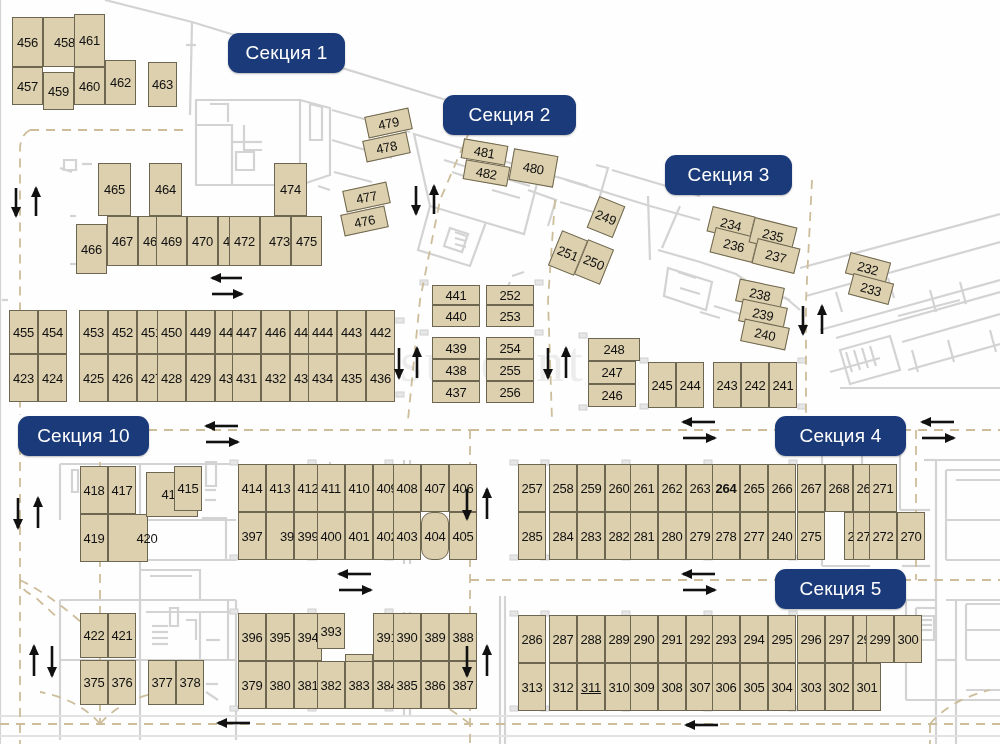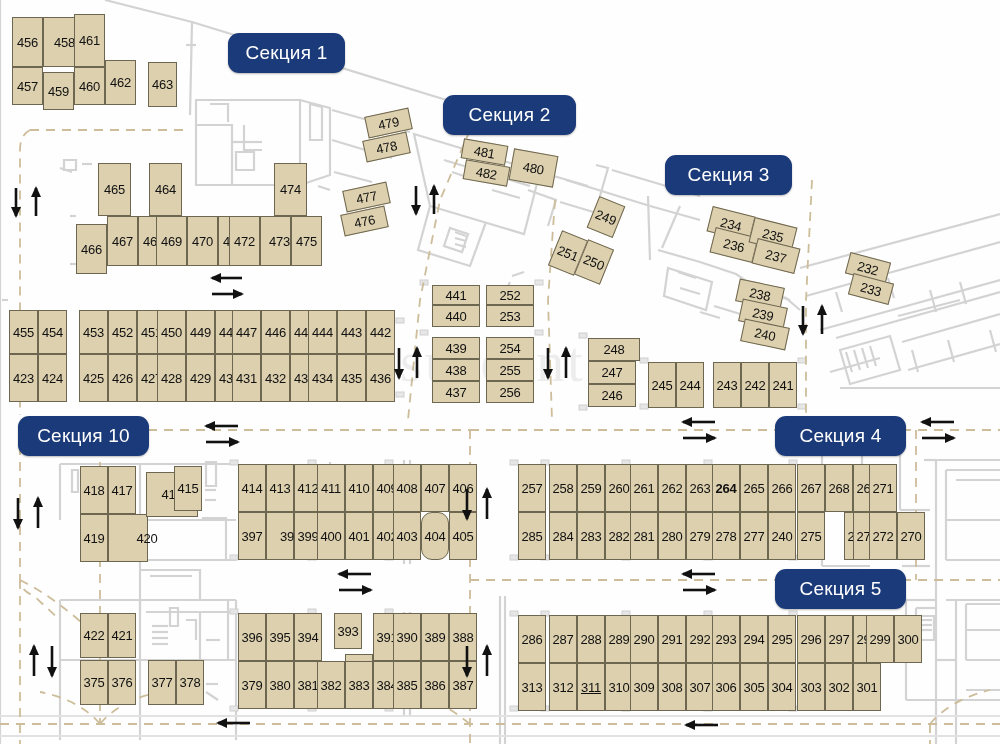"393" div.slot { left: 334px -> 317px }
